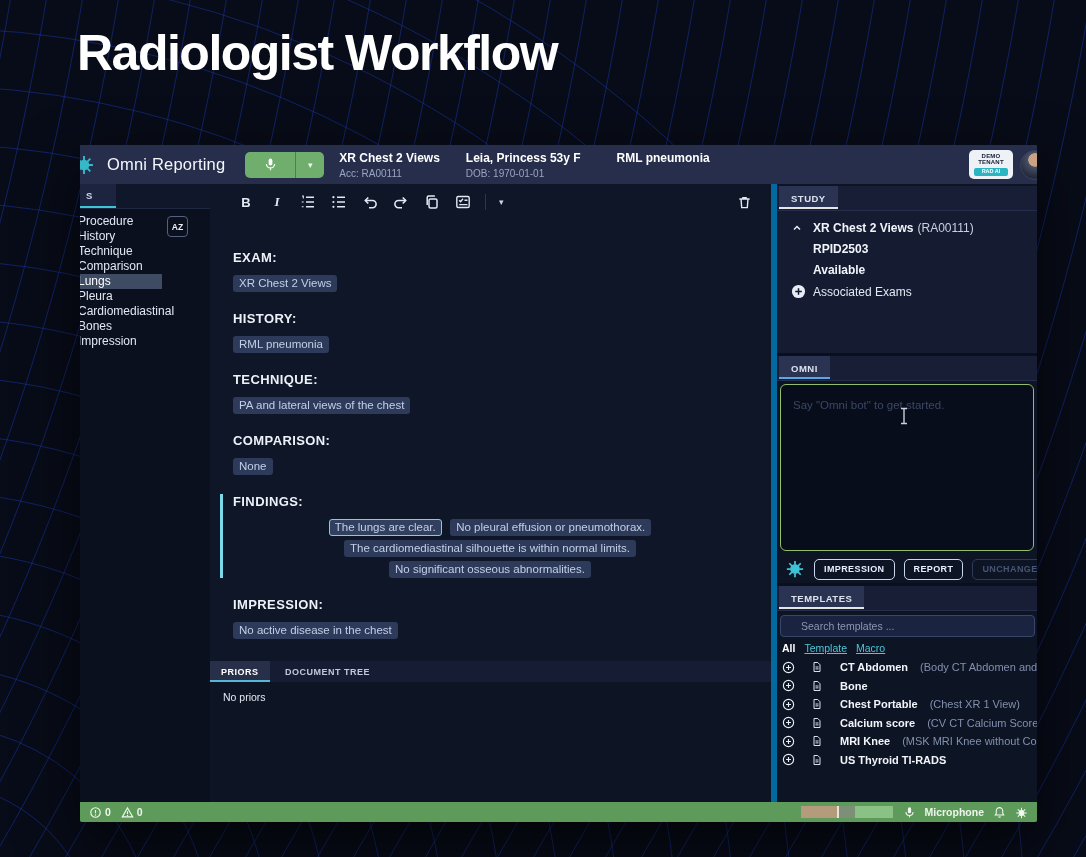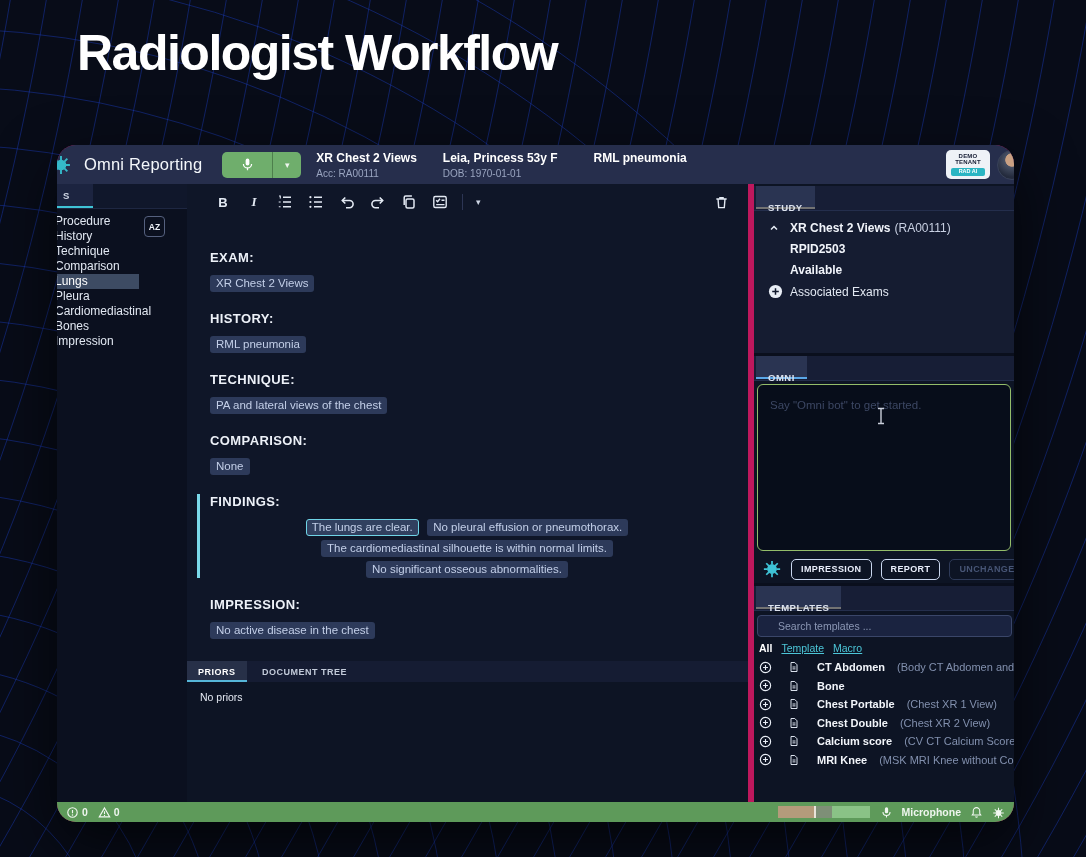"Omni Reporting" .window { background: #be185d -> #0369a1; border-radius: 19px -> 2px; left: 57px -> 80px }
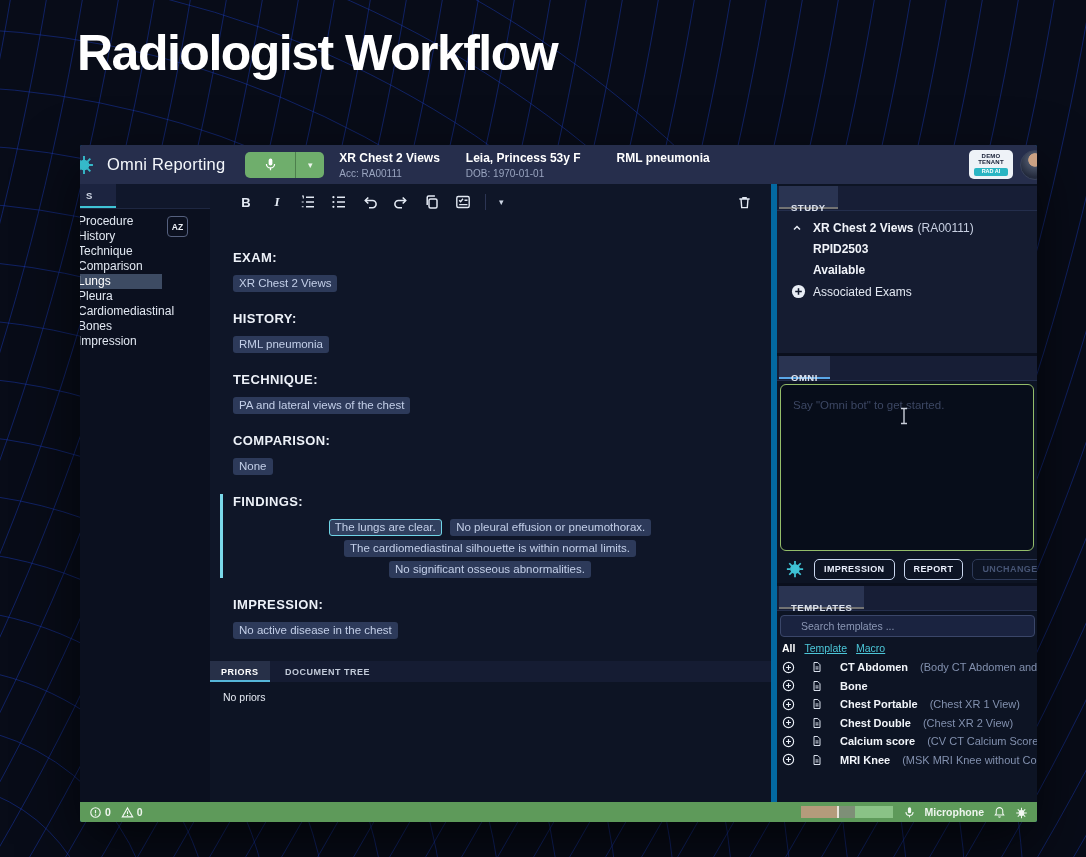"STUDY" .r-tab { border-bottom: 2px solid #737373 -> 2px solid #e5e5e5; padding: 16px 12px 0 -> 7px 12px 0 }
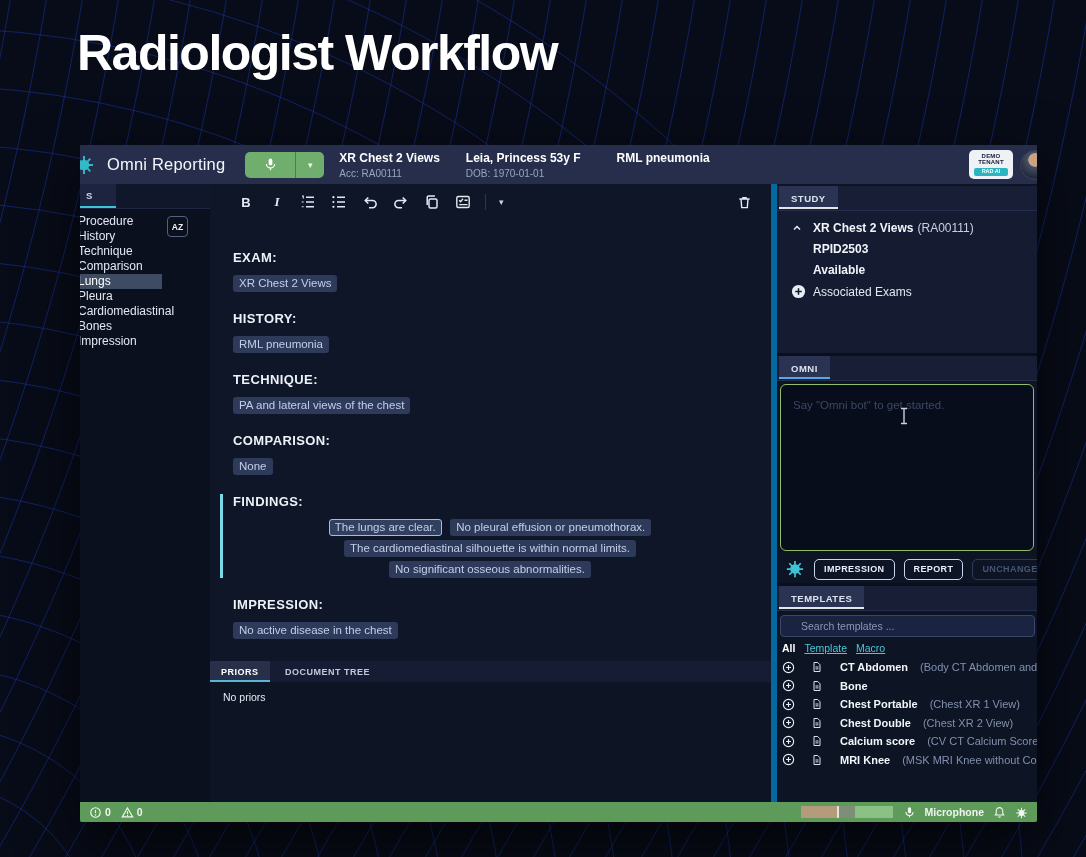"Chest Double" div.tpl-row { html: <div> <span> <svg> <circle></circle> <path></path> </svg> </span> <span> <svg> <path></path> <path></path> </svg> </span> <span>Chest Double</span> <span>(Chest XR 2 View)</span> </div> -> none }
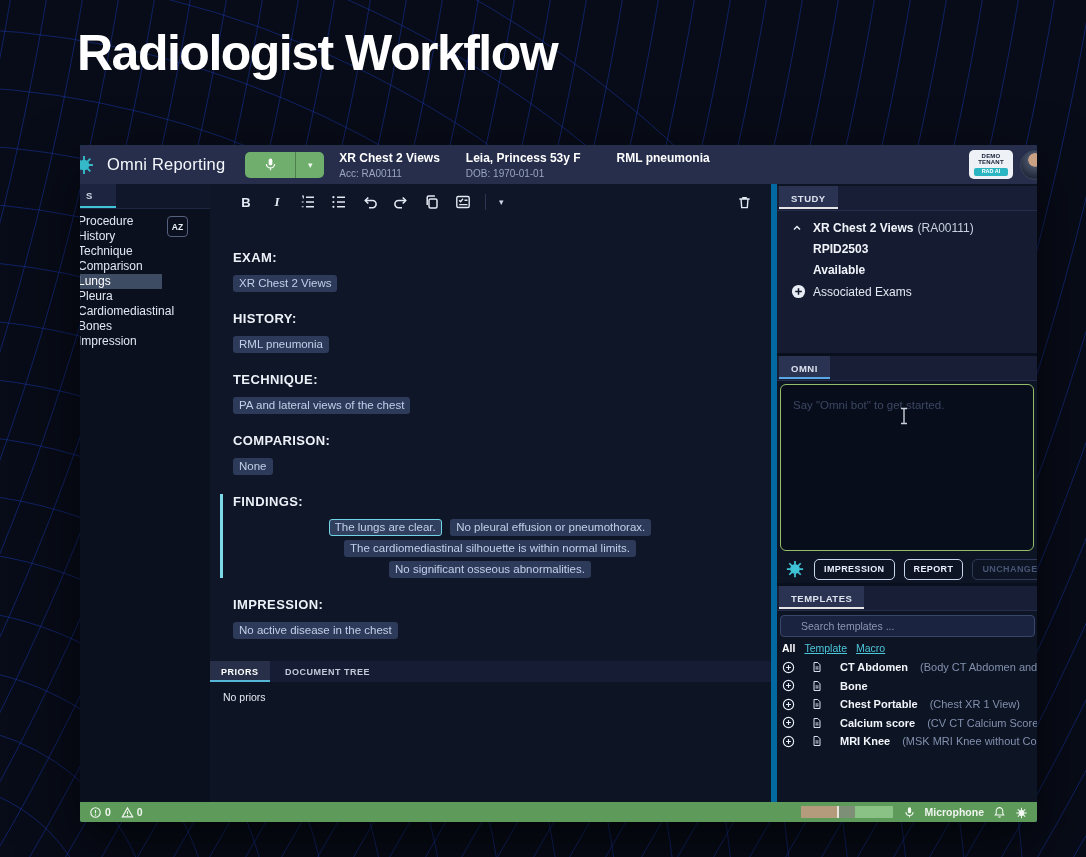"US Thyroid TI-RADS" div.tpl-row { html: none -> <div> <span> <svg> <circle></circle> <path></path> </svg> </span> <span> <svg> <path></path> <path></path> </svg> </span> <span>US Thyroid TI-RADS</span> <span></span> </div> }
